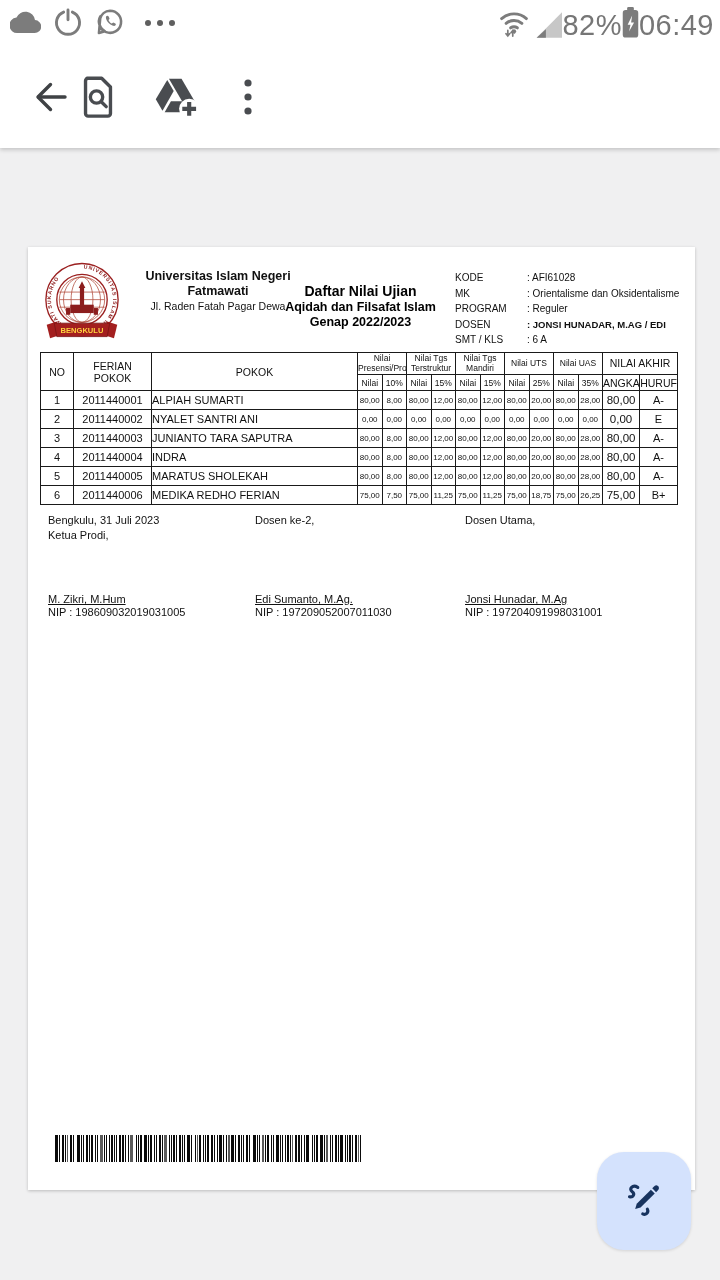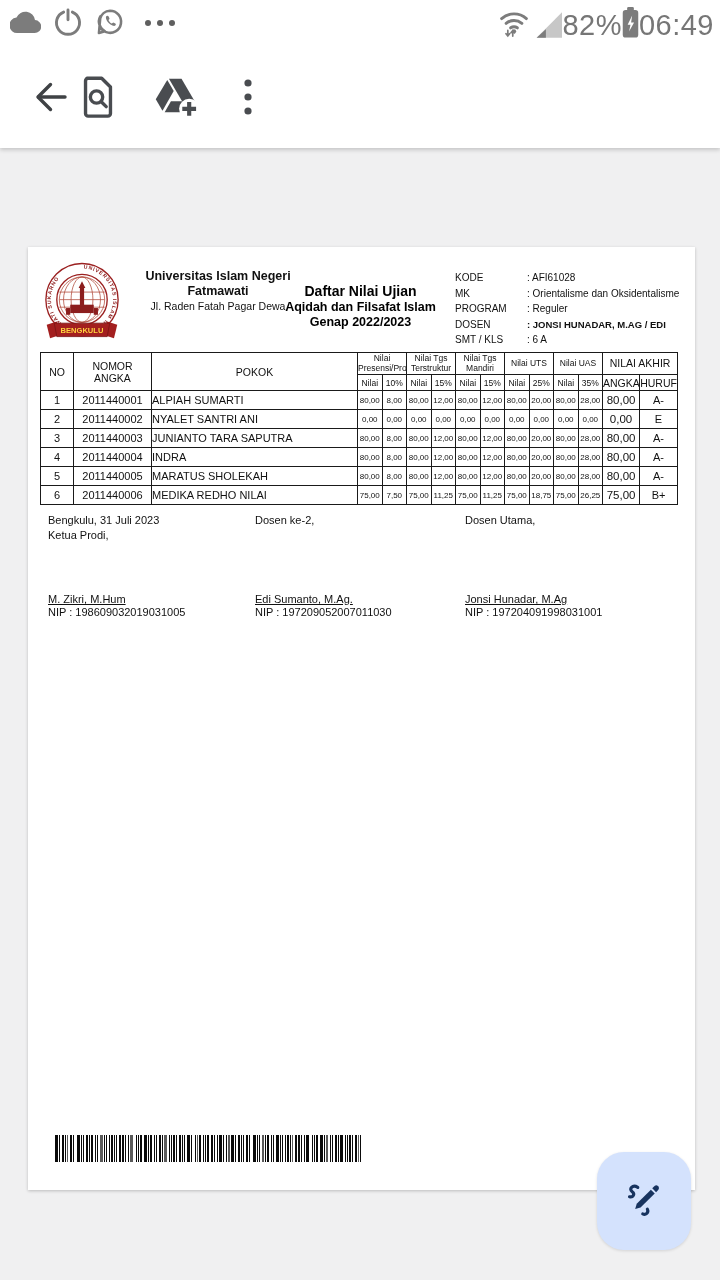"NOMOR ANGKA" th.h-main { text: NOMOR ANGKA -> FERIAN POKOK }
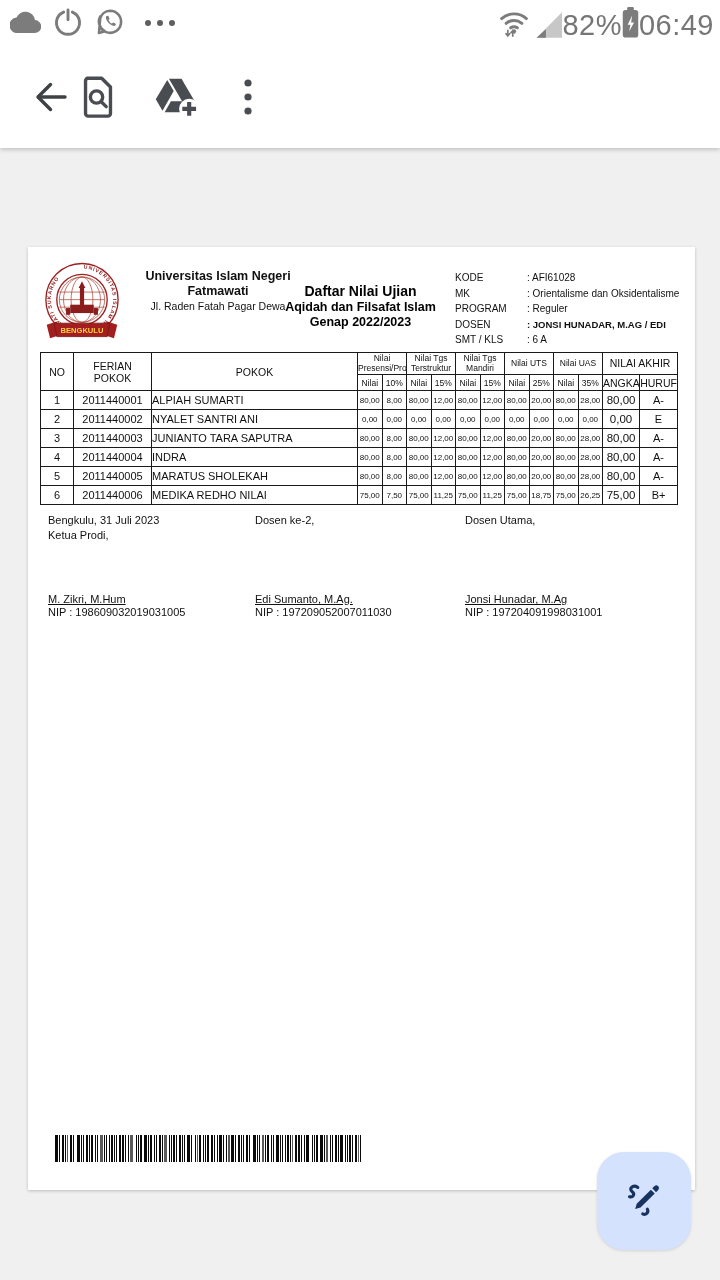"MEDIKA REDHO NILAI" td.c-nama { text: NILAI -> FERIAN }
